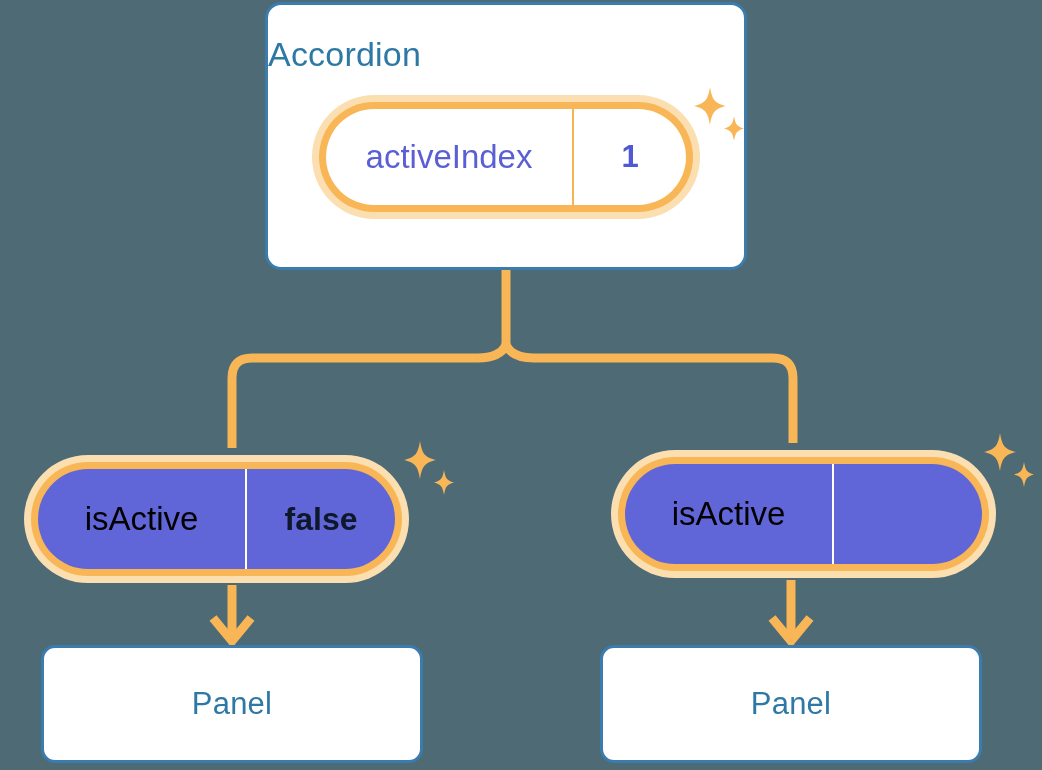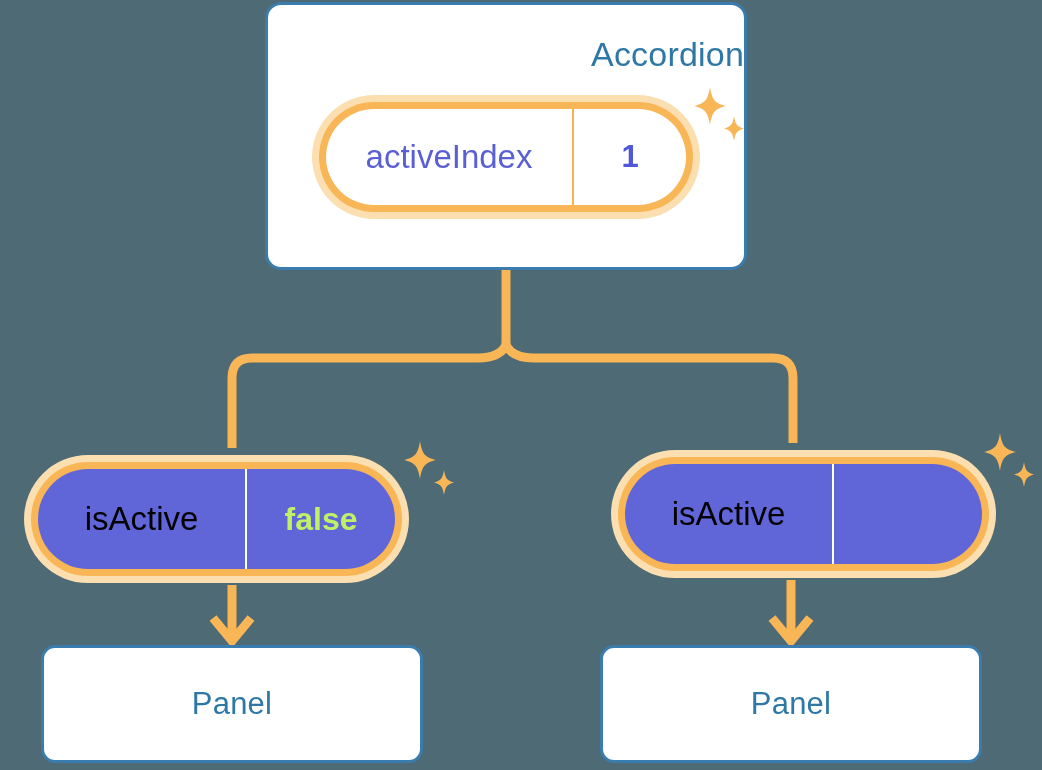"Accordion" .card-title { text-align: right -> left }
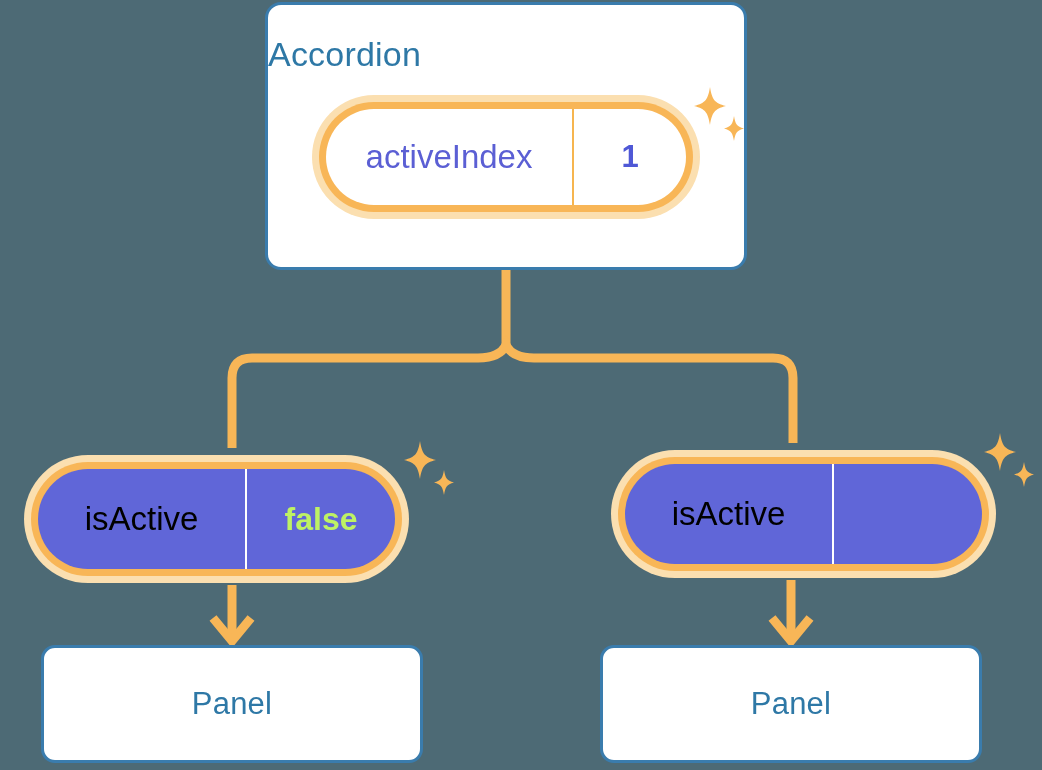"false" .pill-purple .pill-val { color: #bef264 -> #0f172a }
